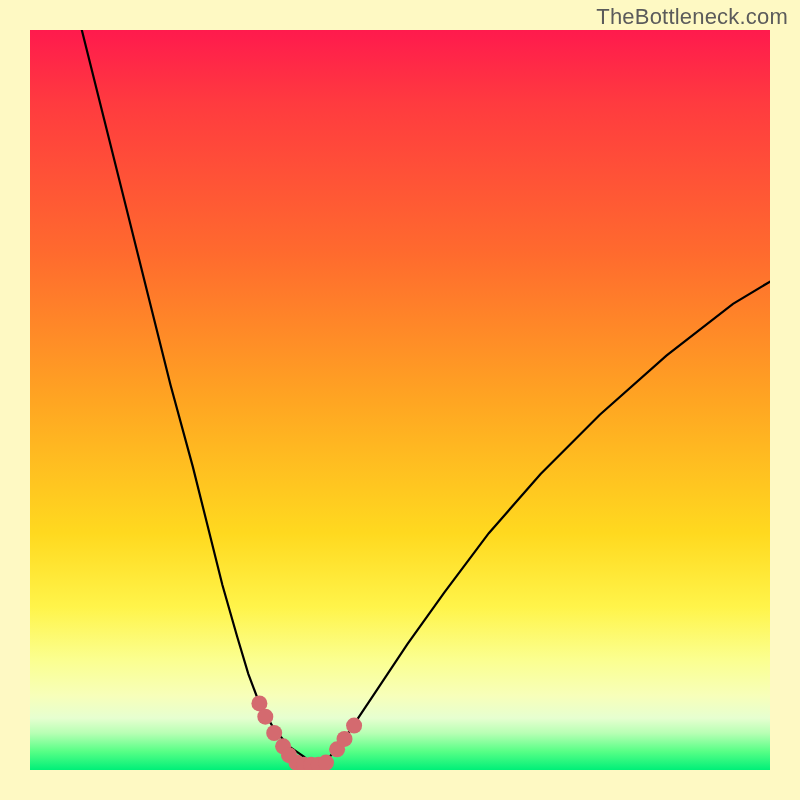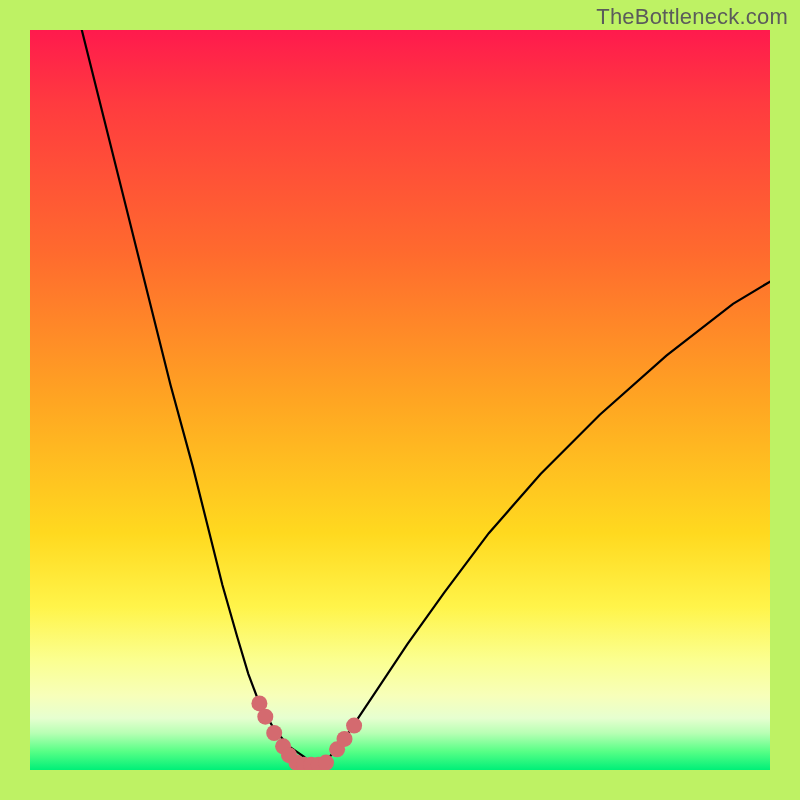"TheBottleneck.com" .frame { background: #bef264 -> #fef9c3 }
